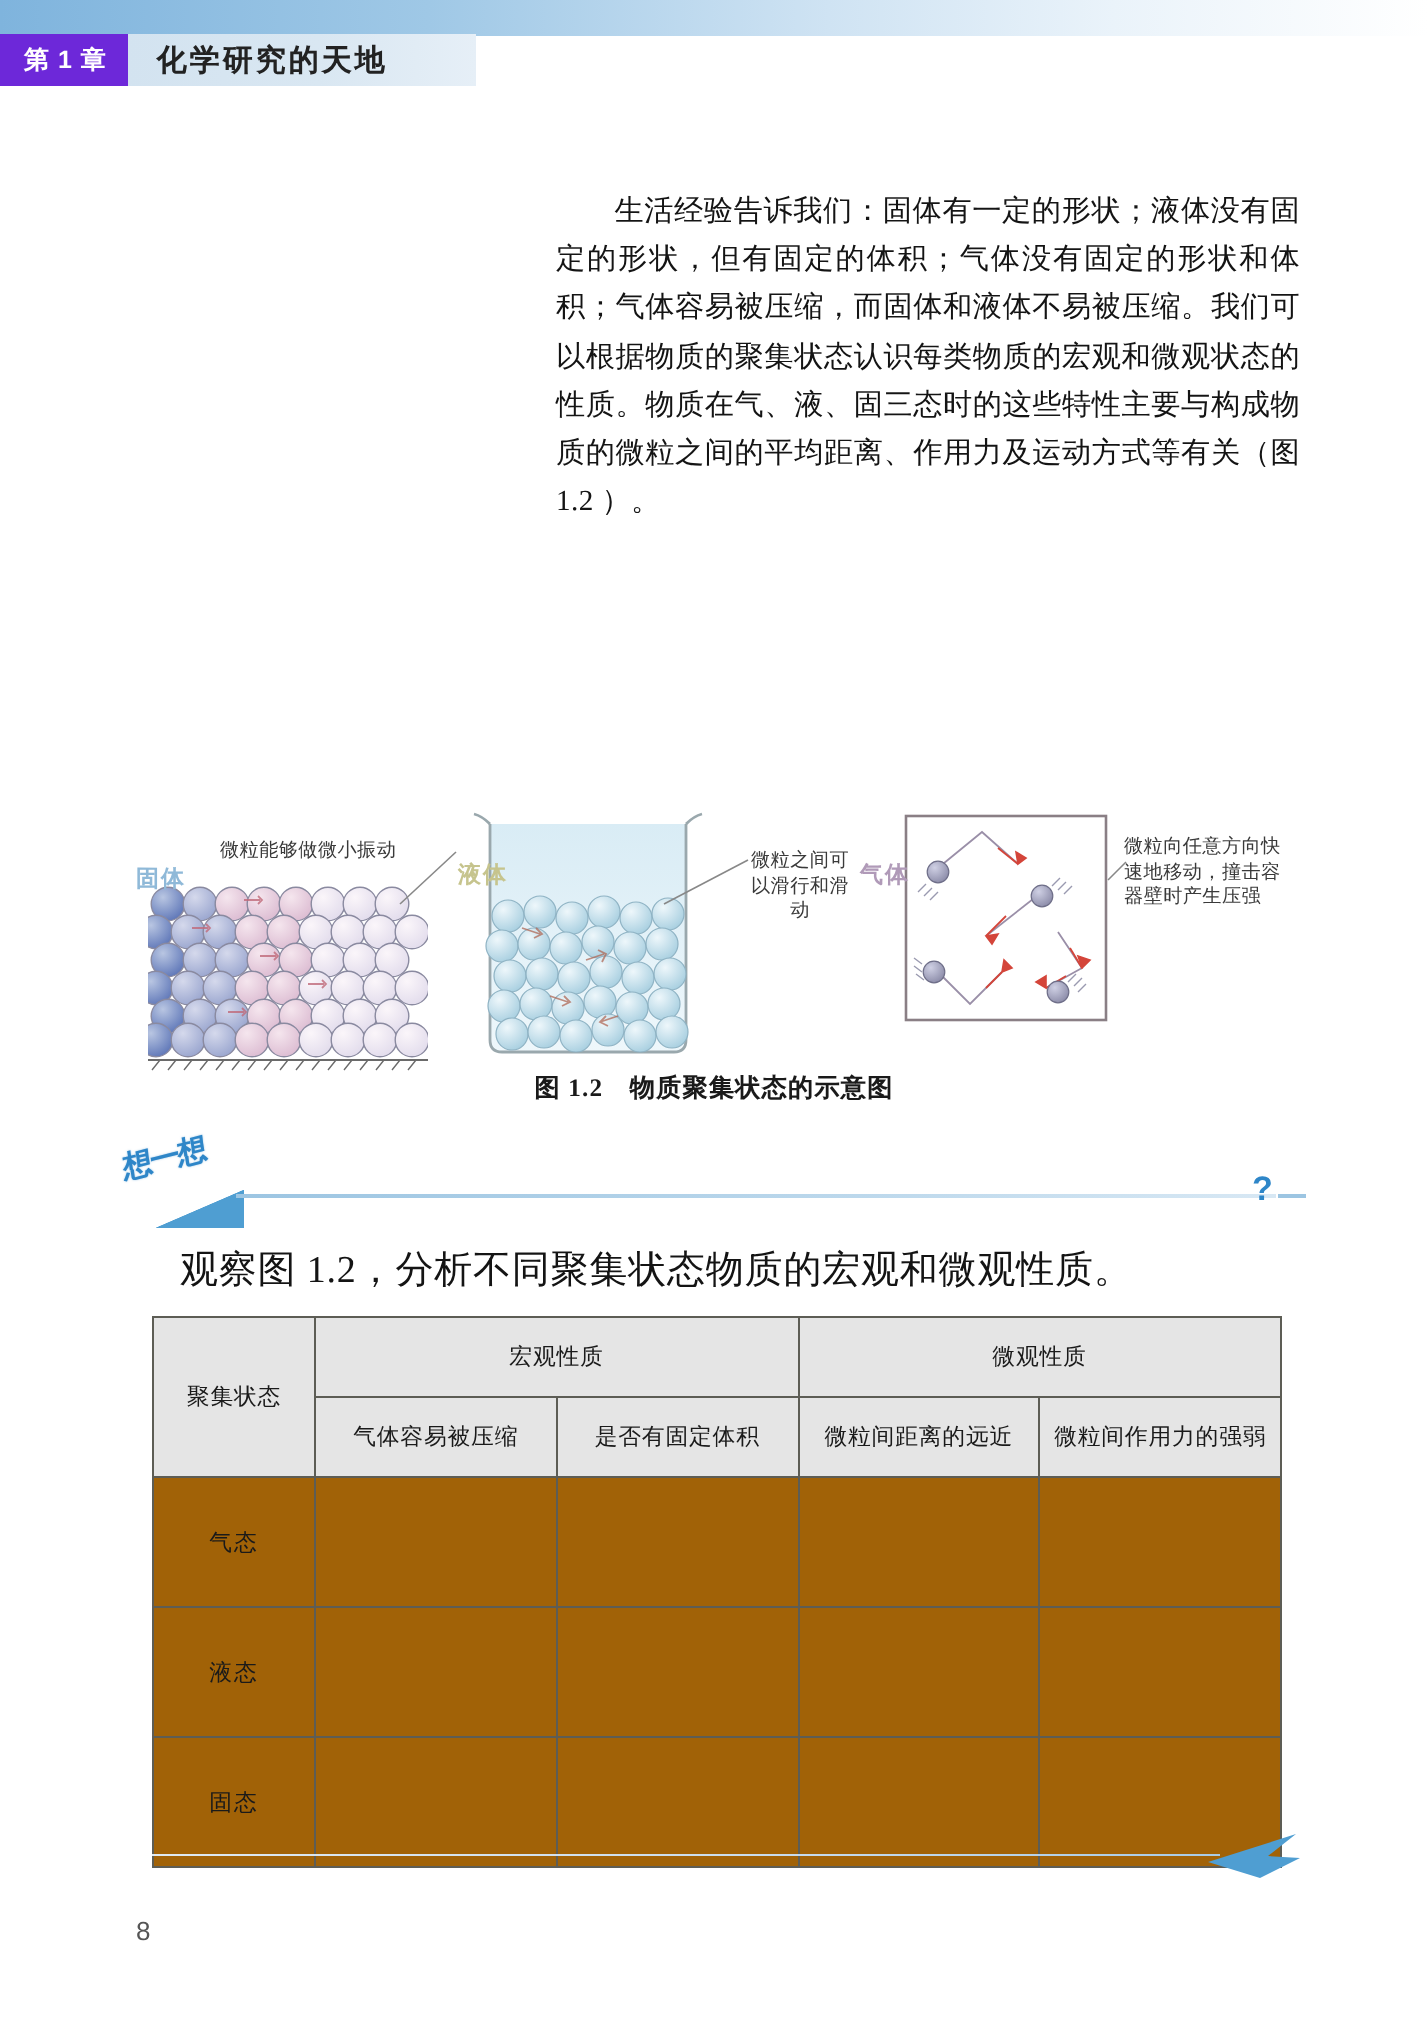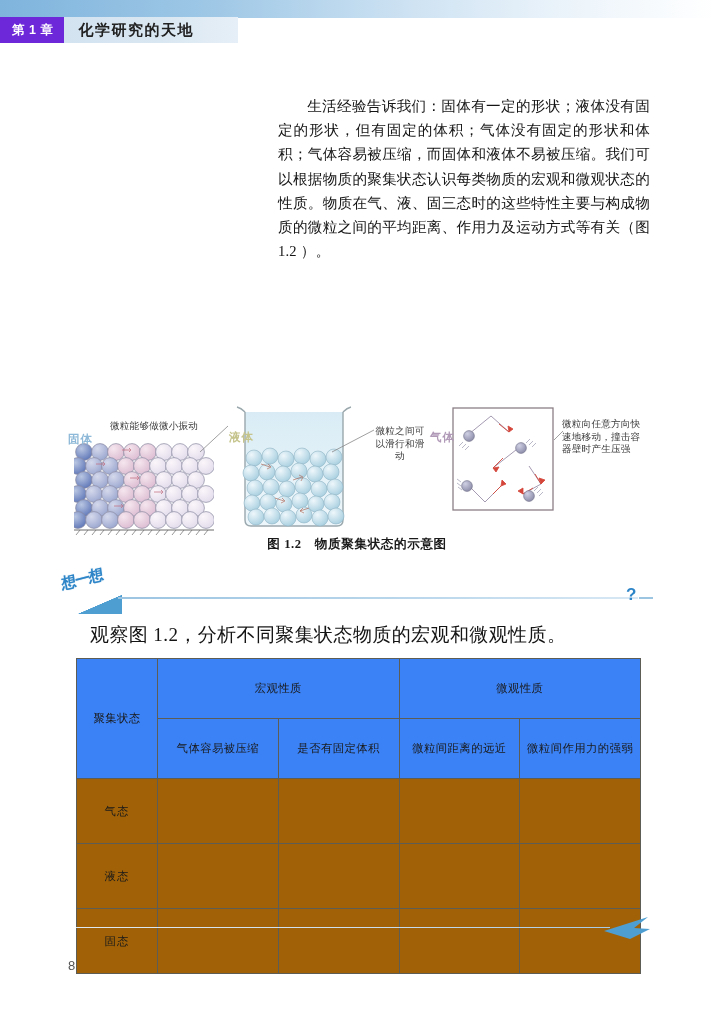"宏观性质" table.props thead th { background: #3b82f6 -> #e5e5e5; padding: 22px 2px -> 12px 2px }
